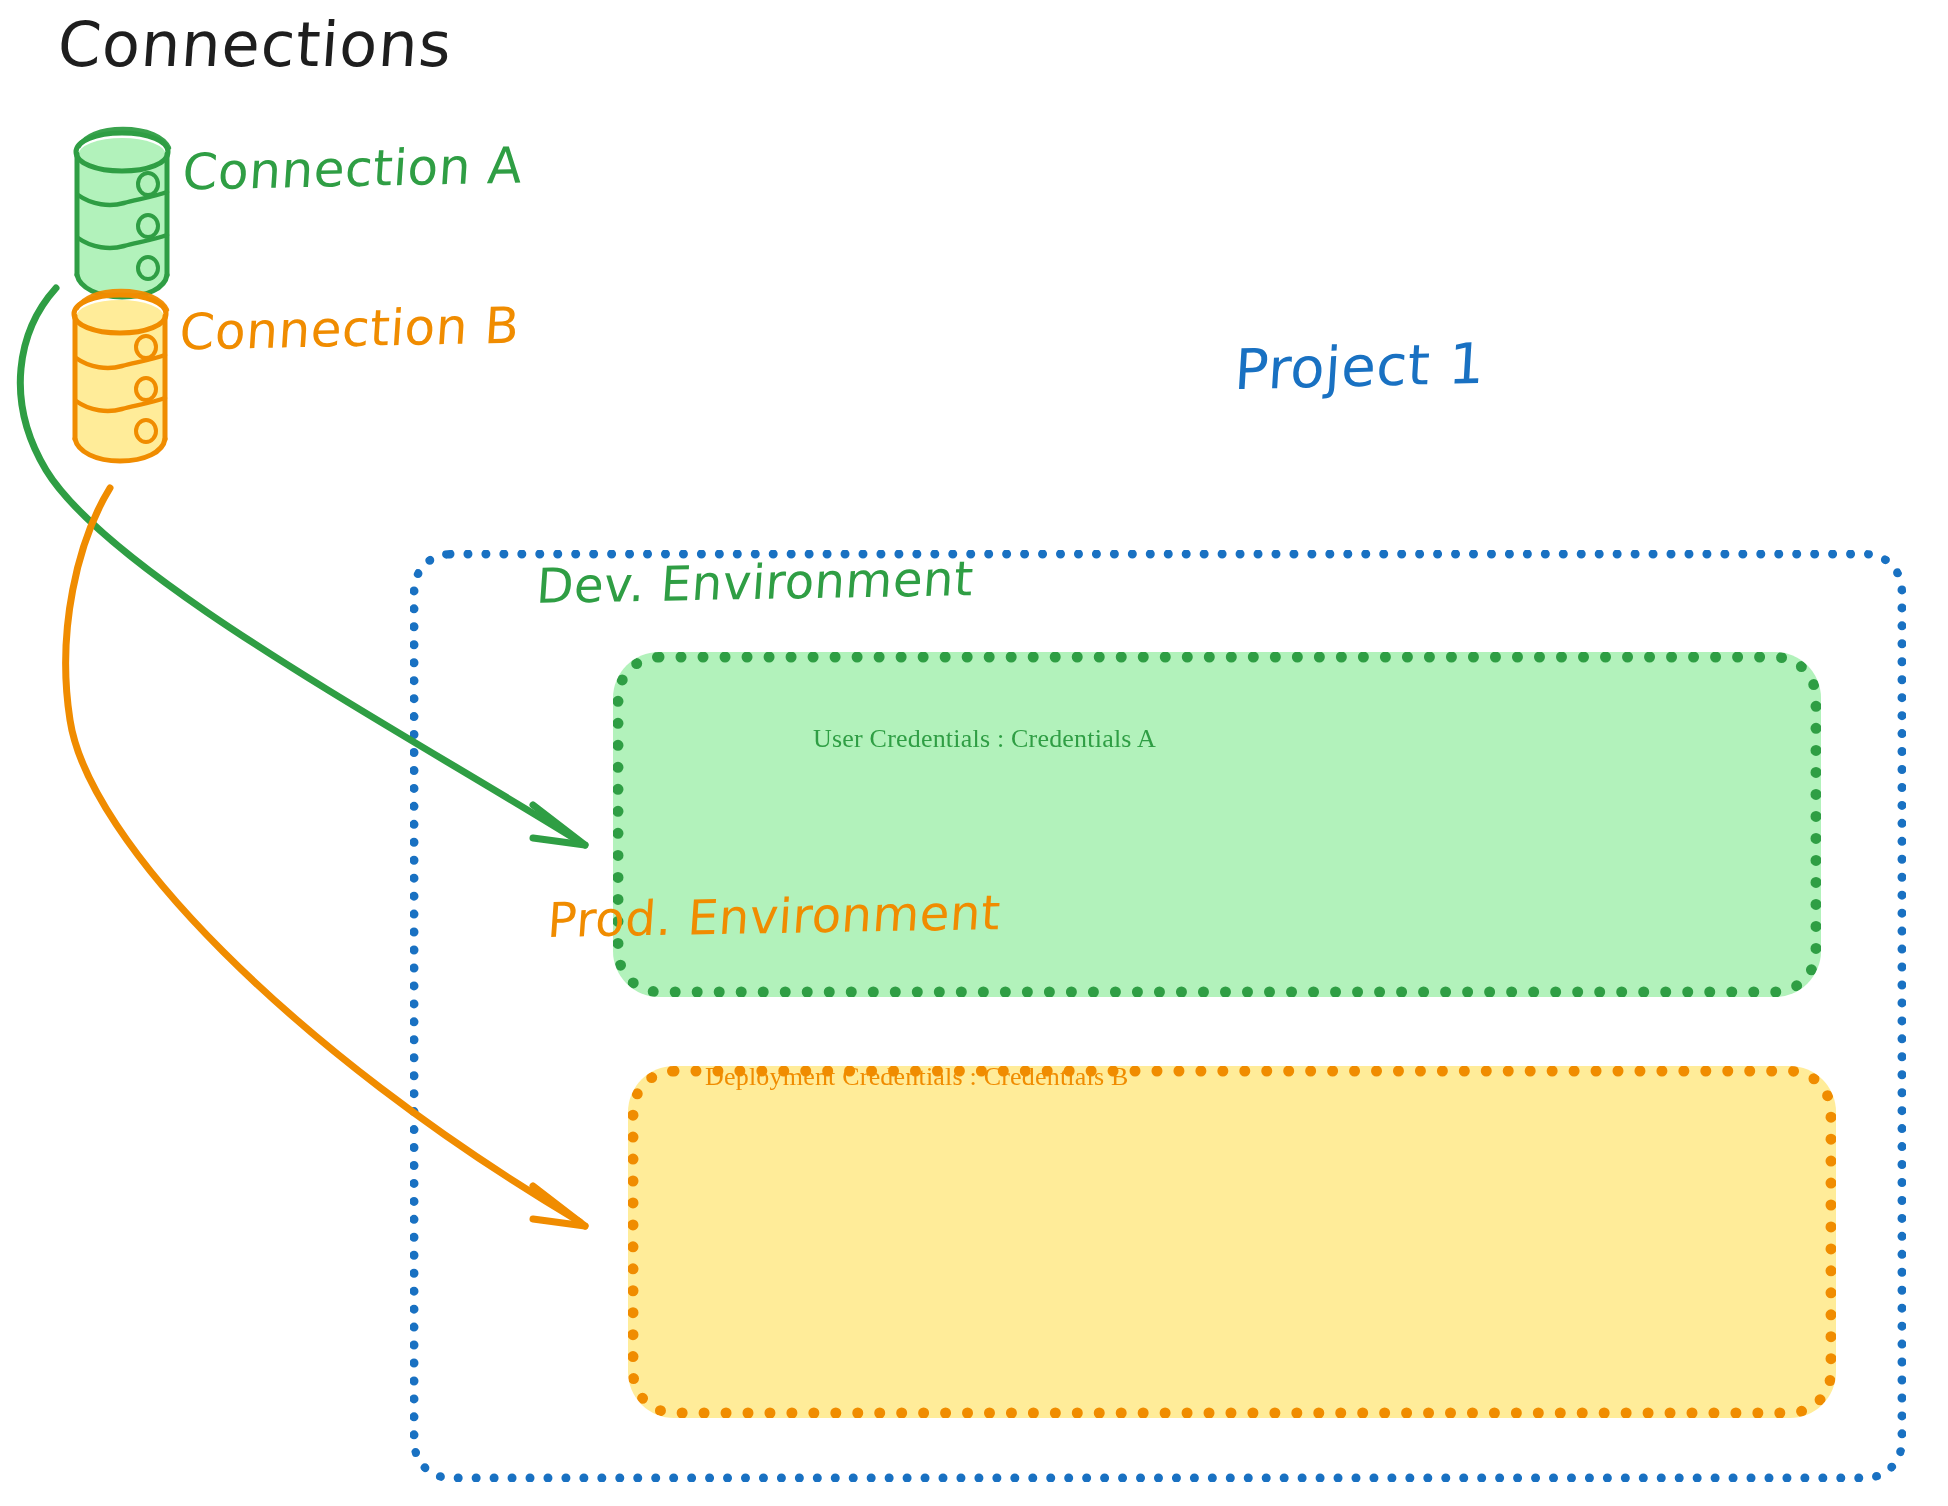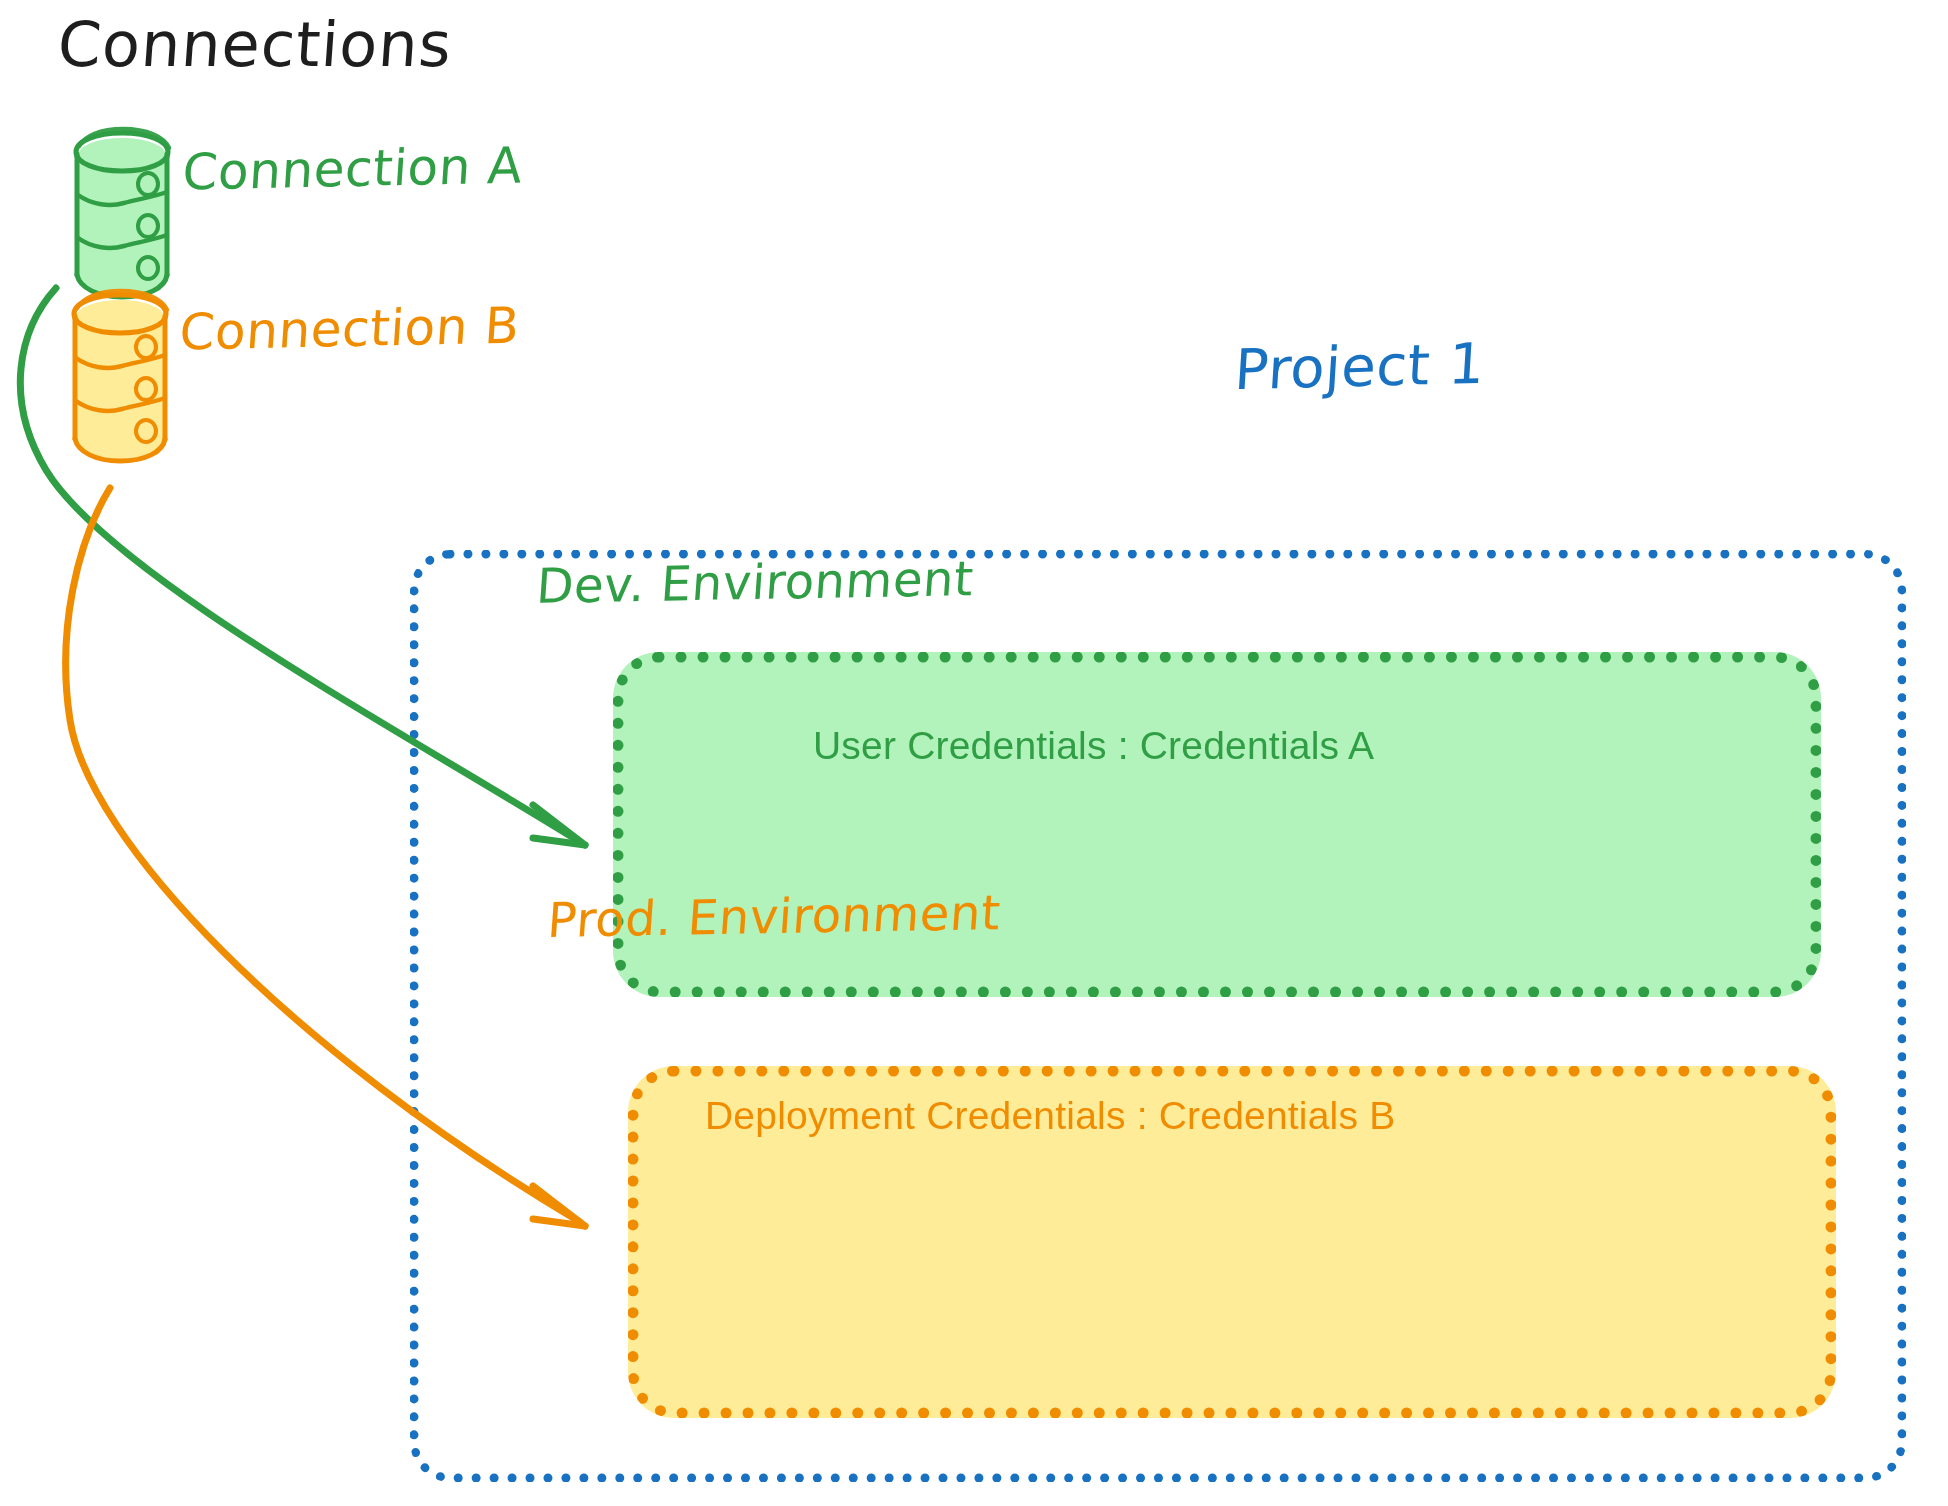"User Credentials : Credentials A" .mono-cred { font-family: Liberation Sans, sans-serif -> Liberation Serif, serif; font-size: 39px -> 26px }
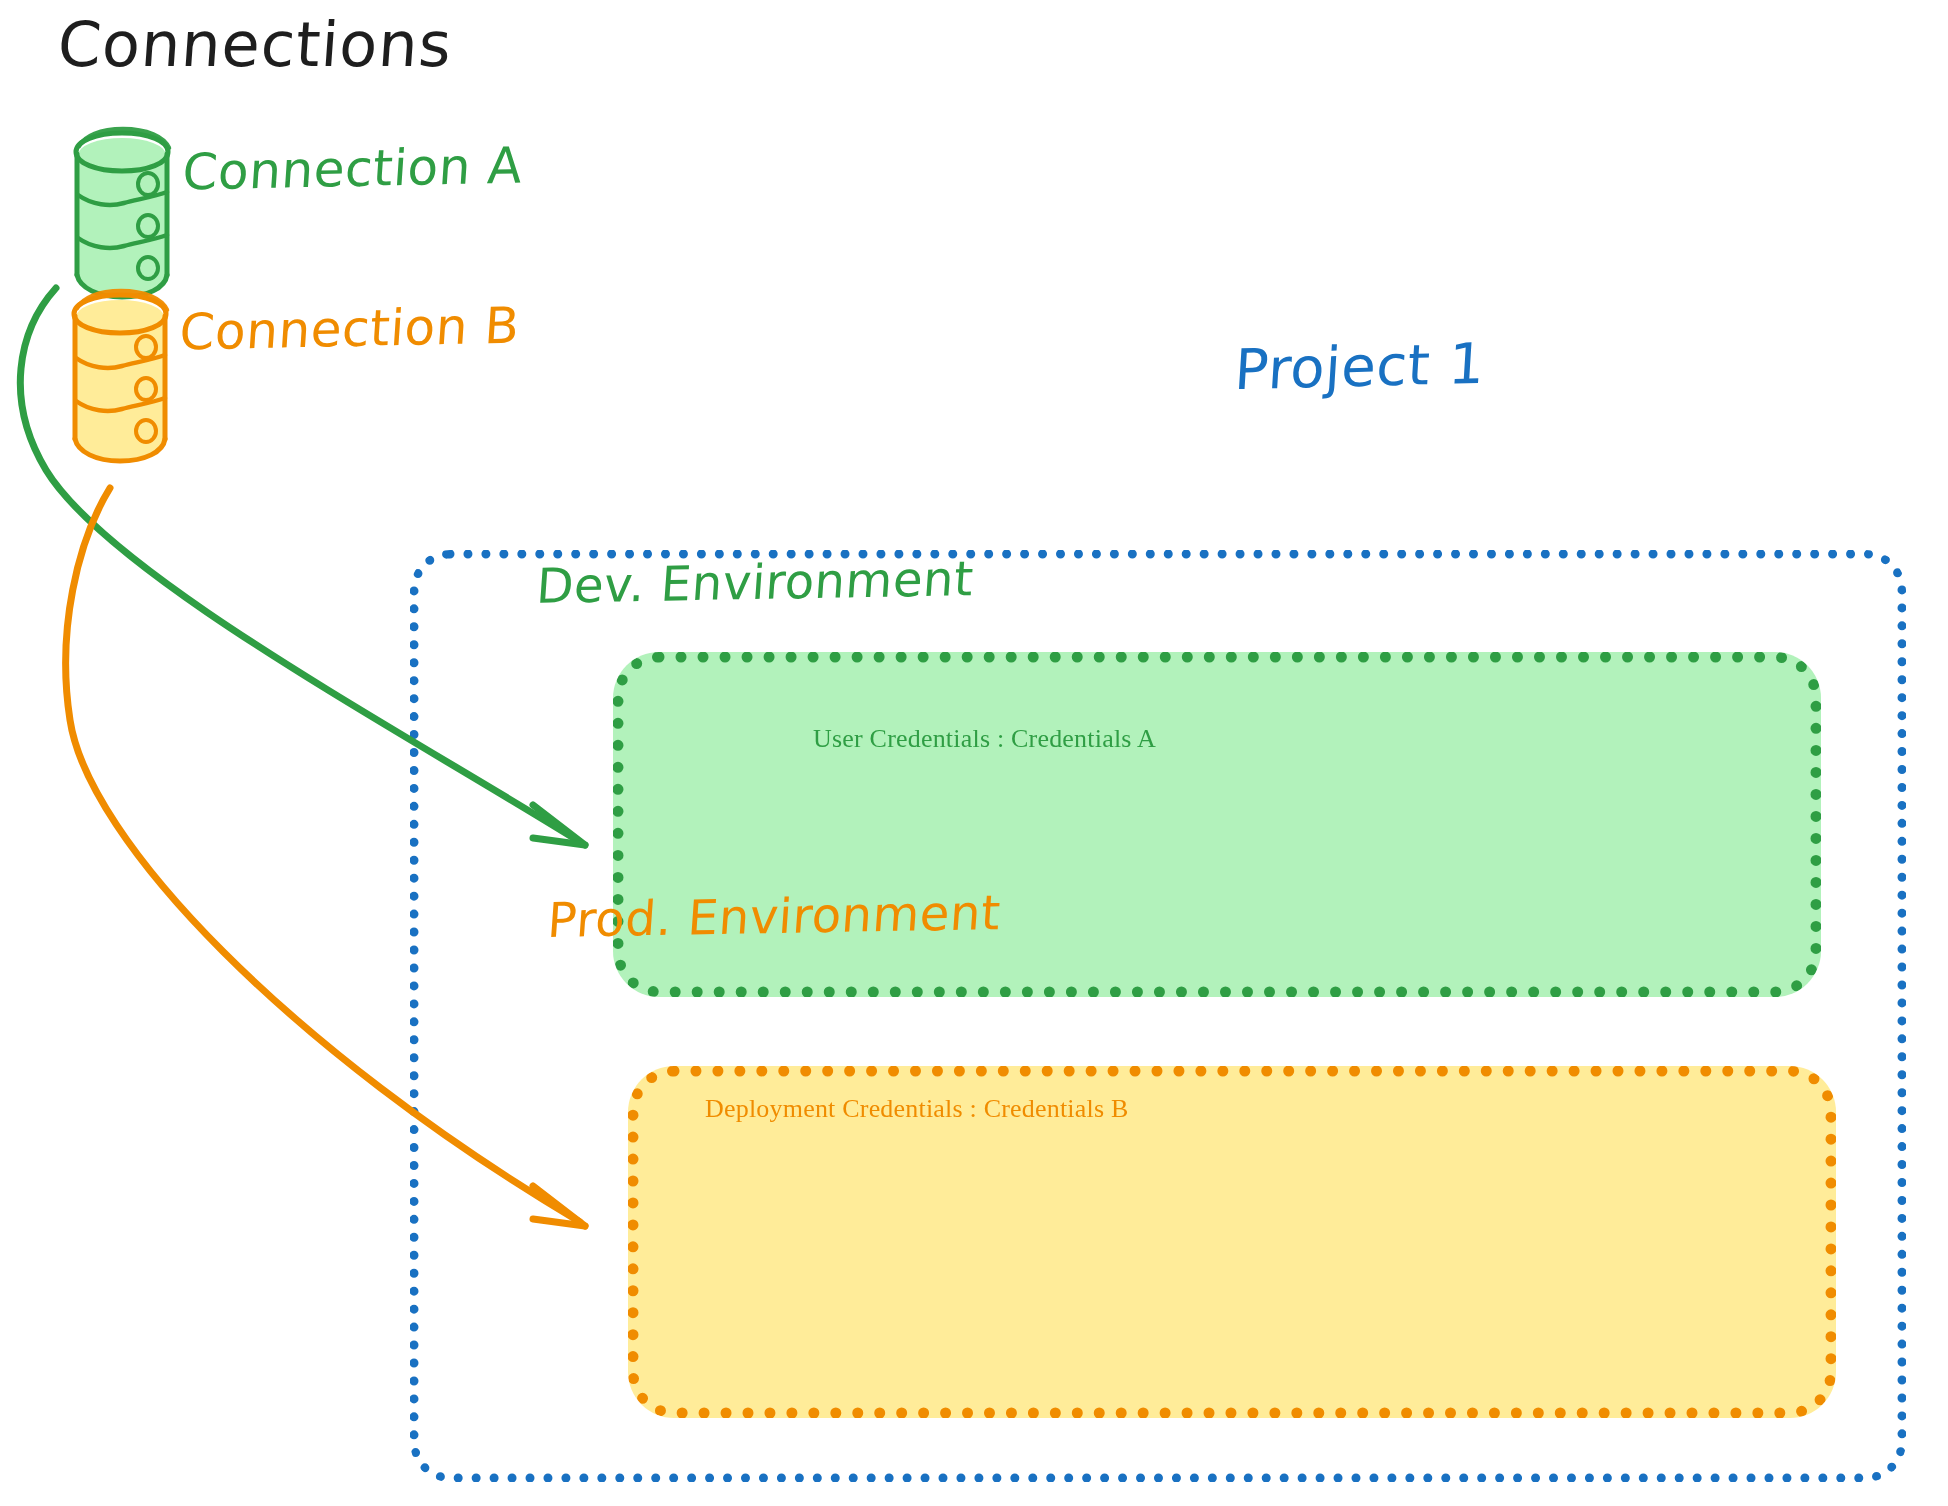"Deployment Credentials : Credentials B" #cred-prod { margin-top: 32px -> none }
